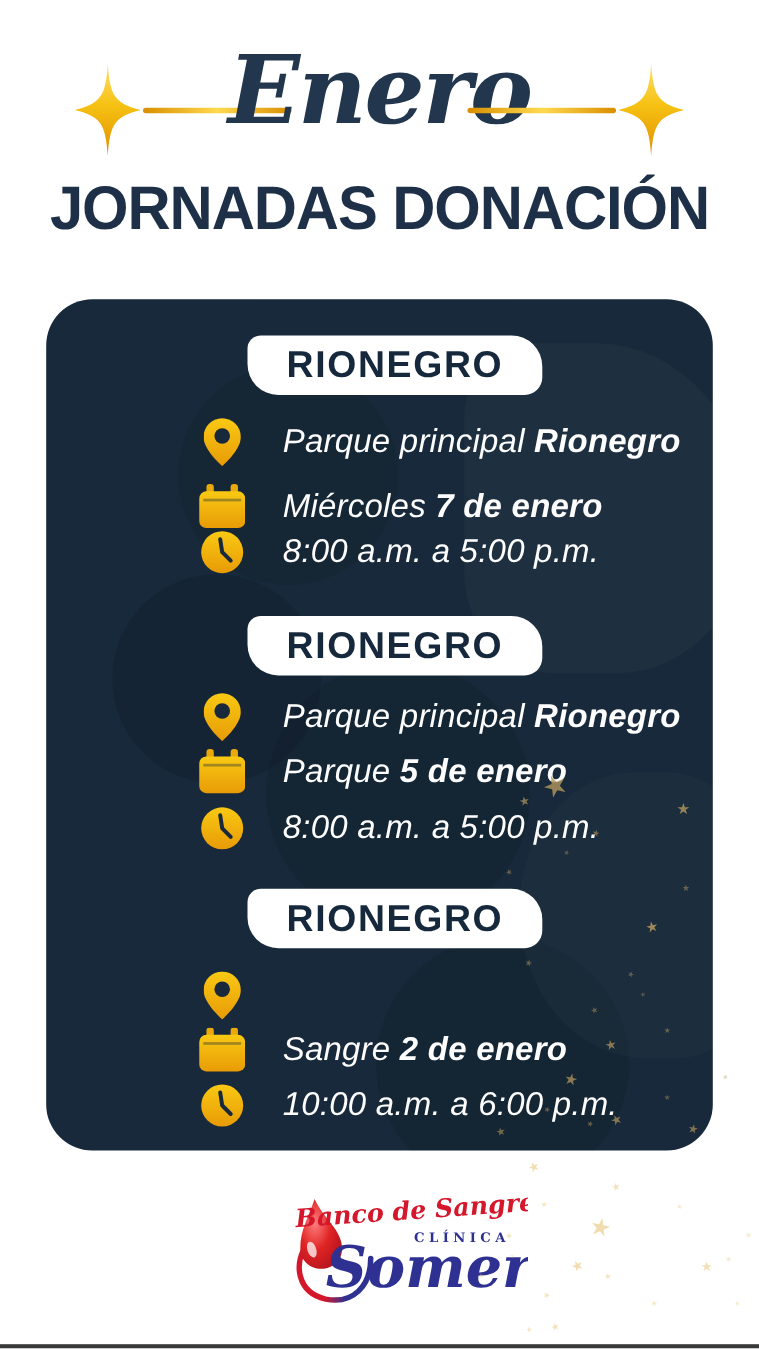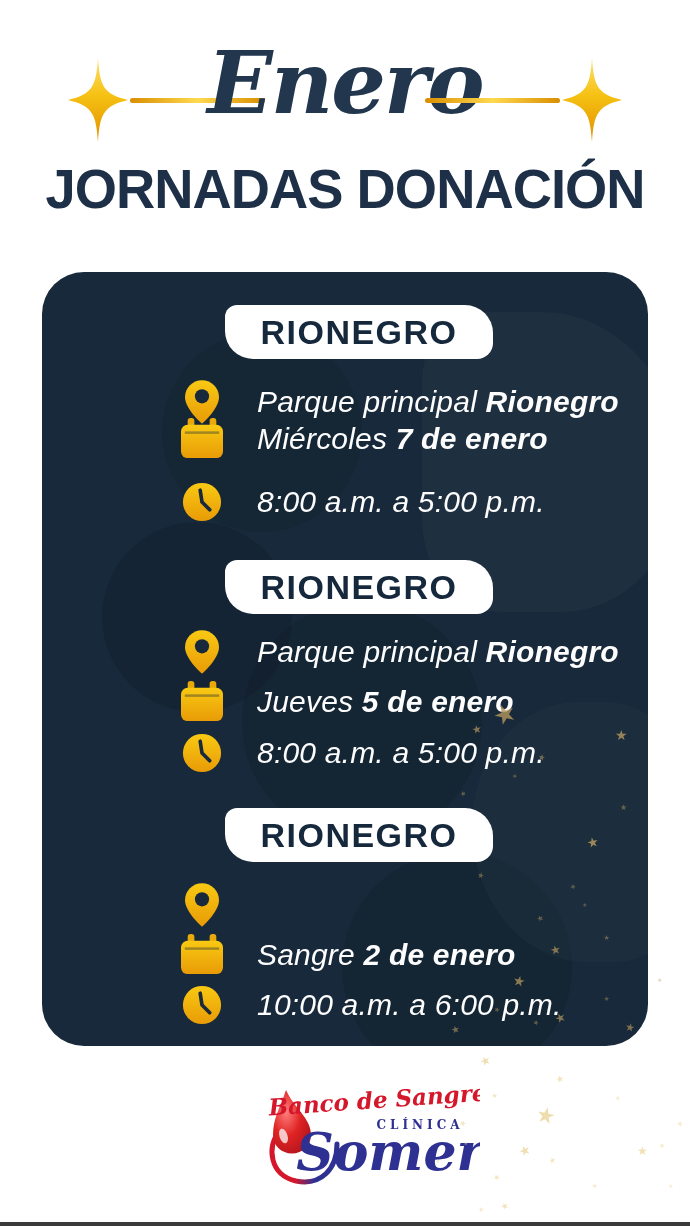"Miércoles 7 de enero" .s1 .r2 { top: 144px -> 166px }
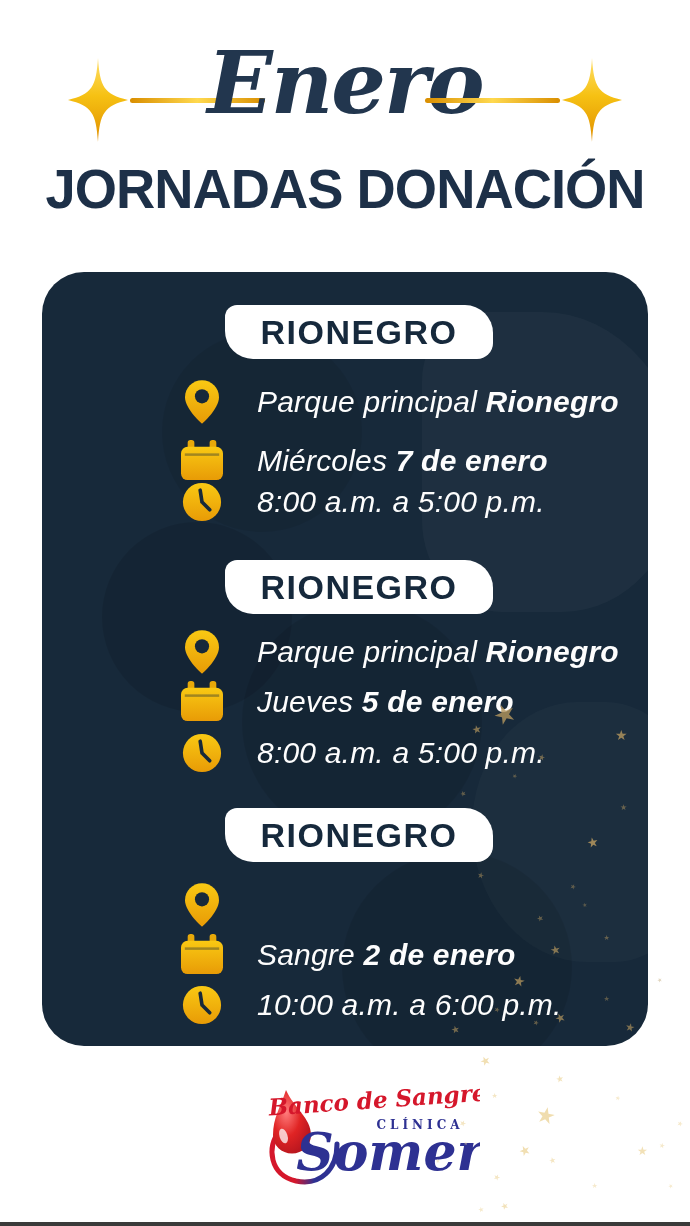"Jueves" span { text: Jueves -> Parque }
